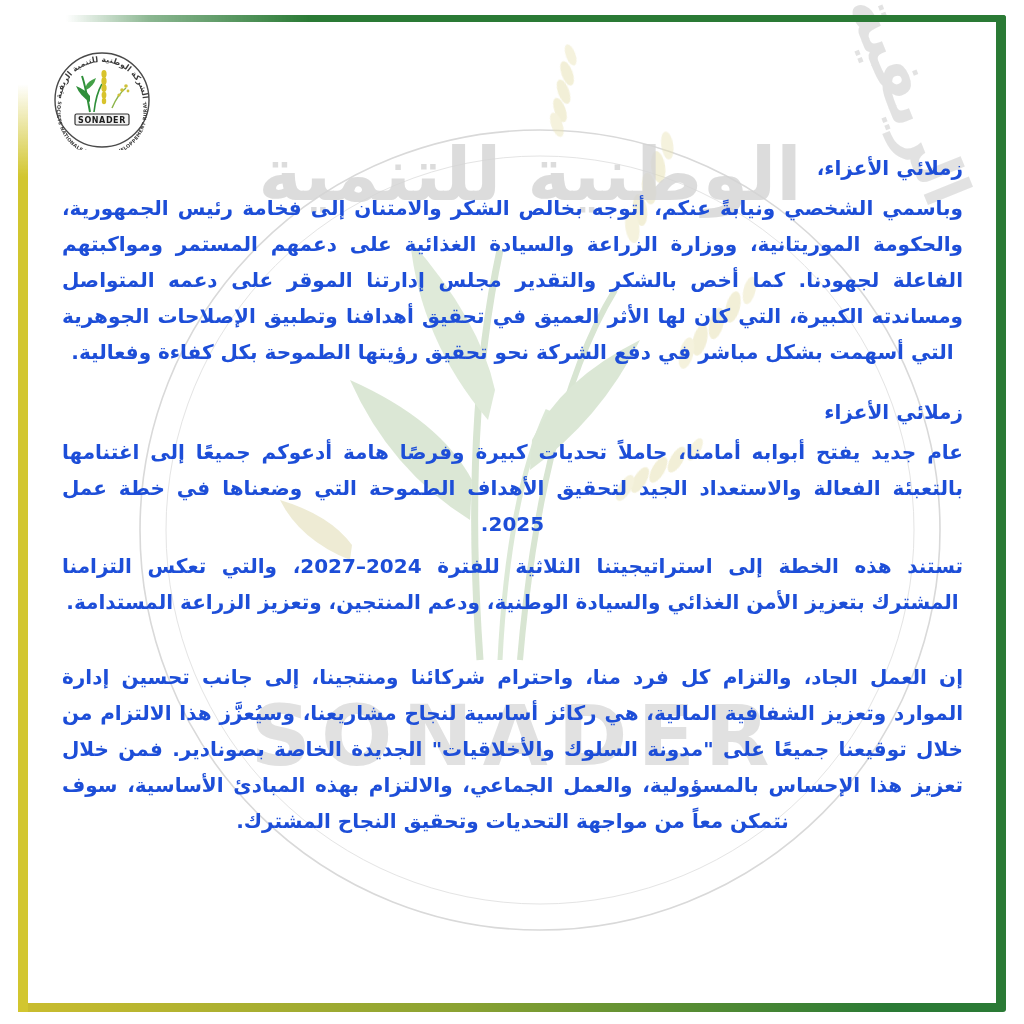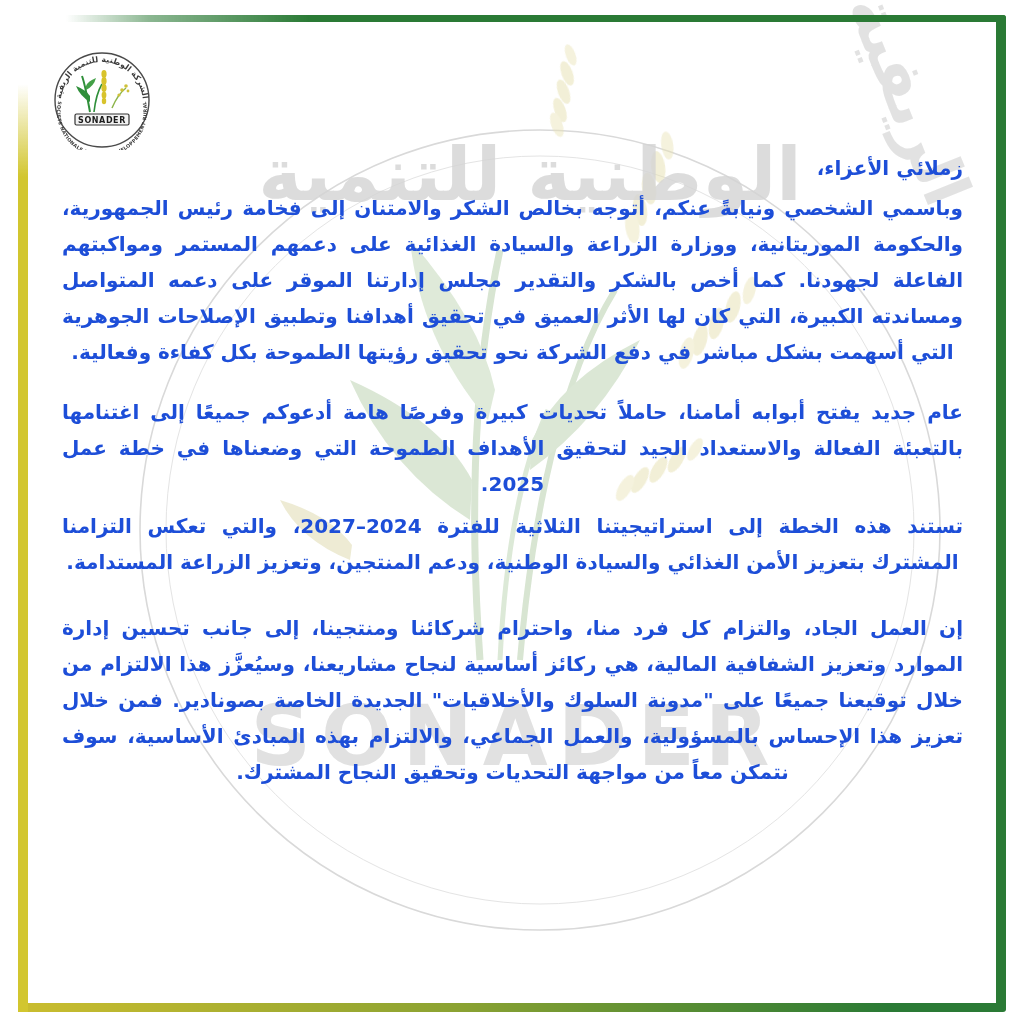"زملائي الأعزاء" p.greeting { html: none -> <p>زملائي الأعزاء</p> }
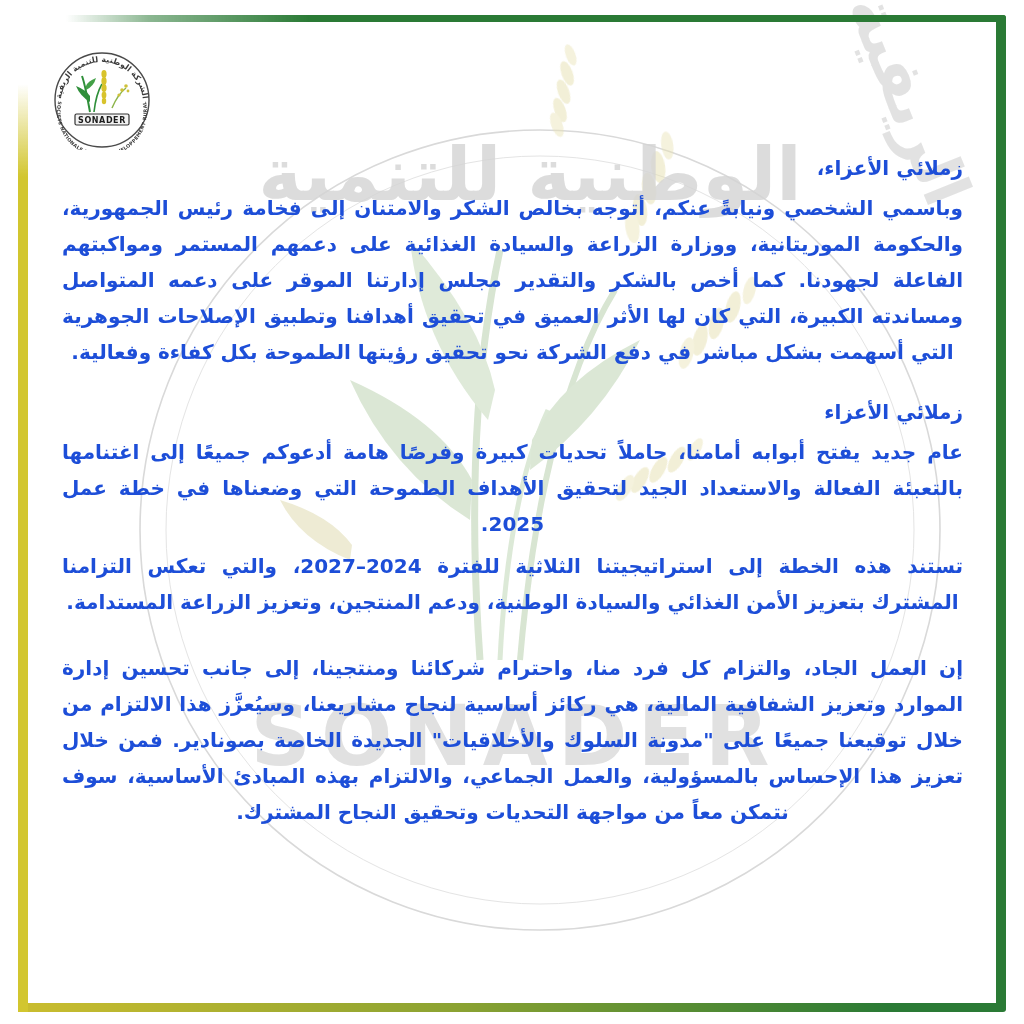"تستند هذه الخطة إلى استراتيجيتنا" .letter p.pg4 { margin-bottom: 30px -> 39px }
